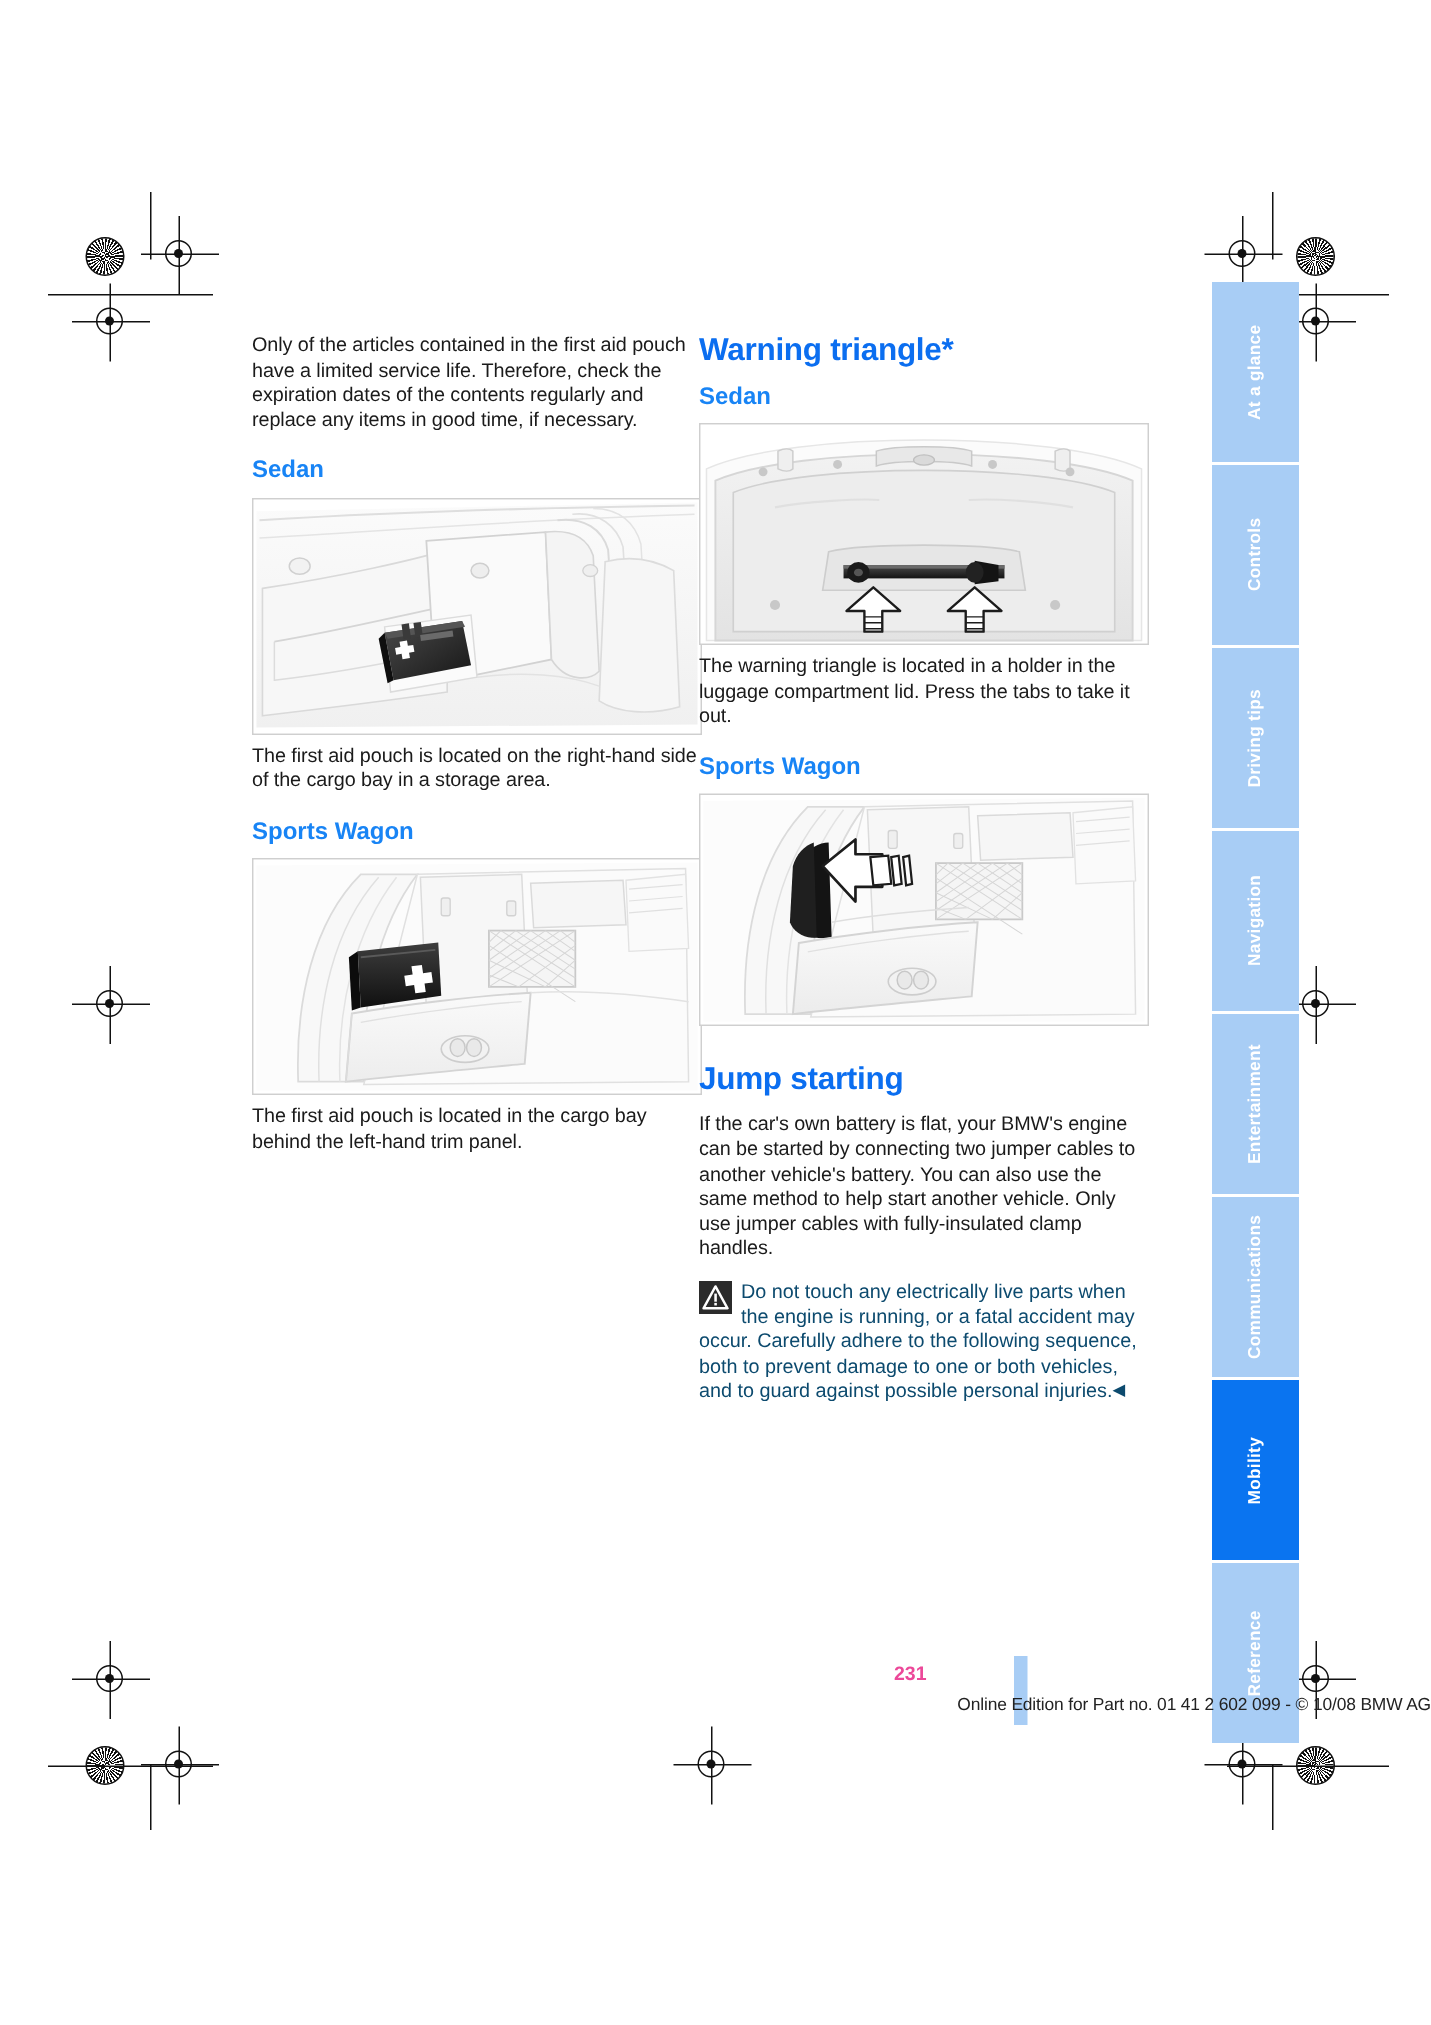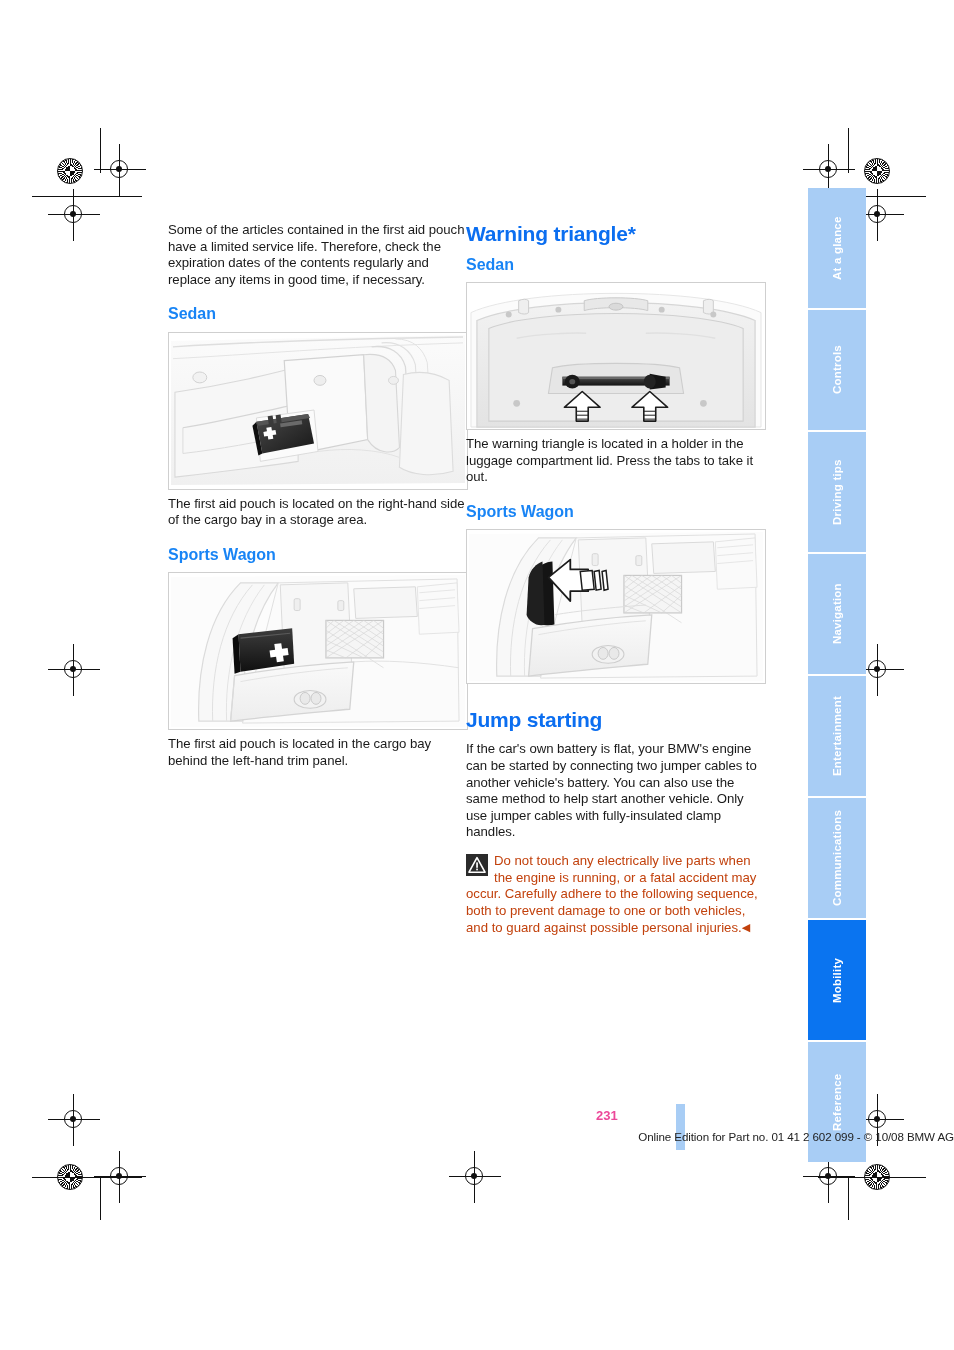"Some of the articles contained" p.body { text: Some -> Only }
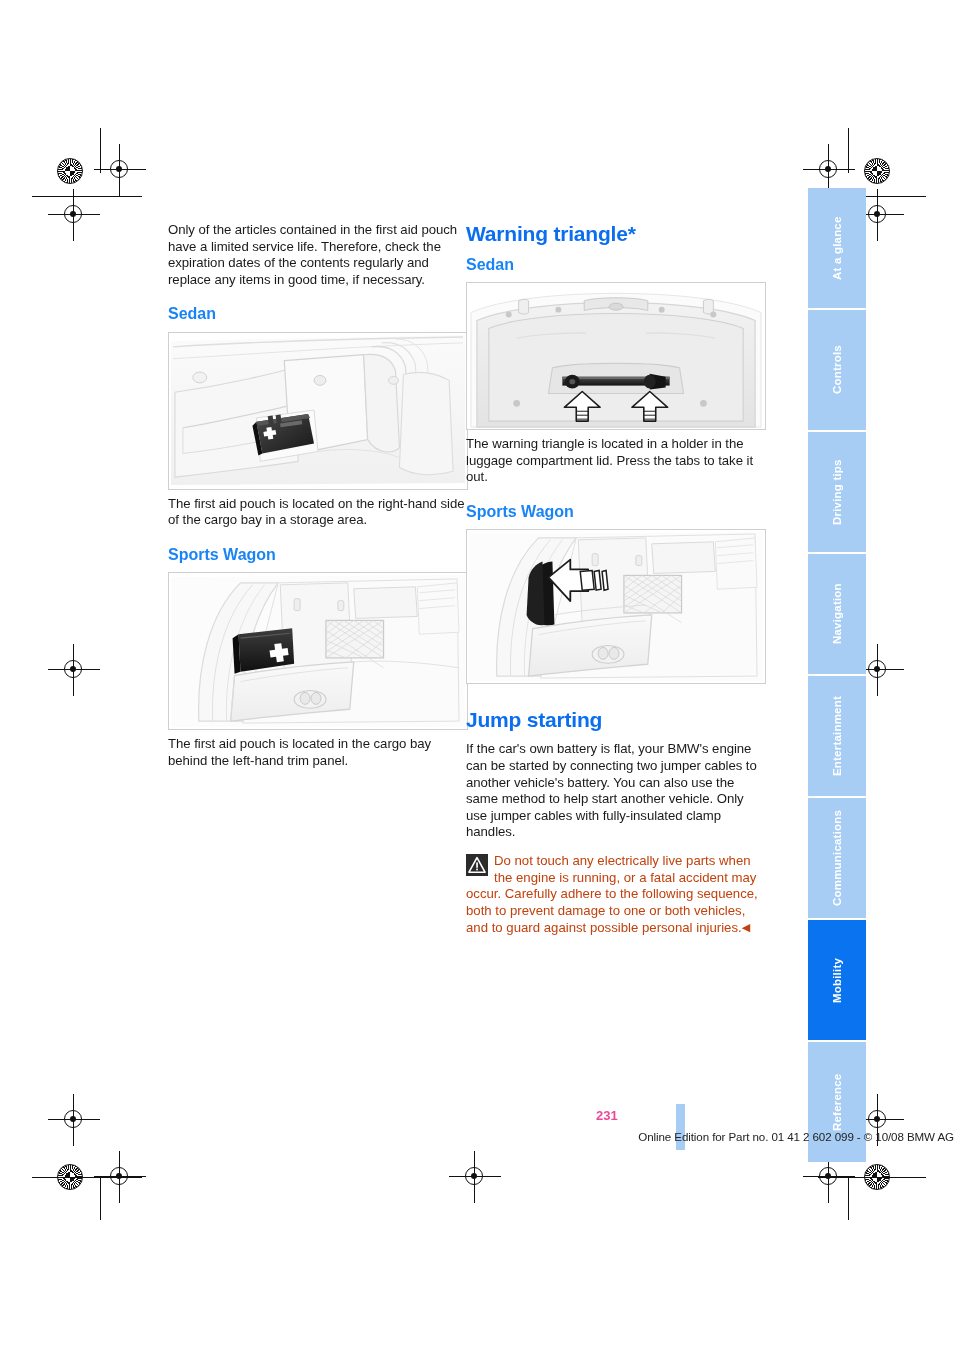"Do not touch any electrically" .note { color: #c2410c -> #0c4a6e }
